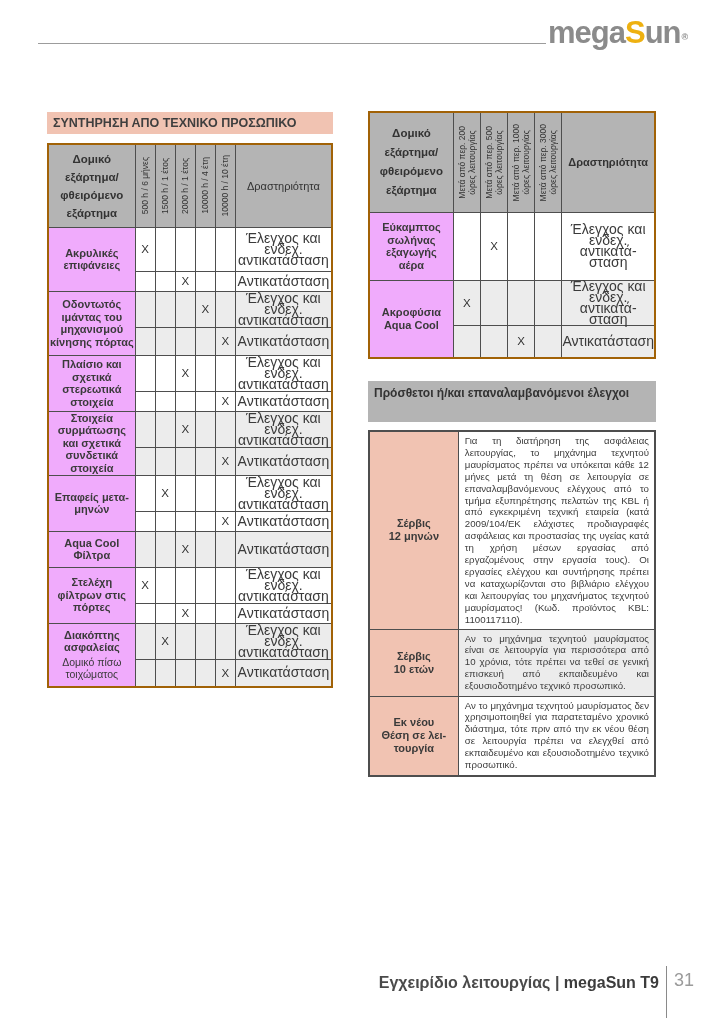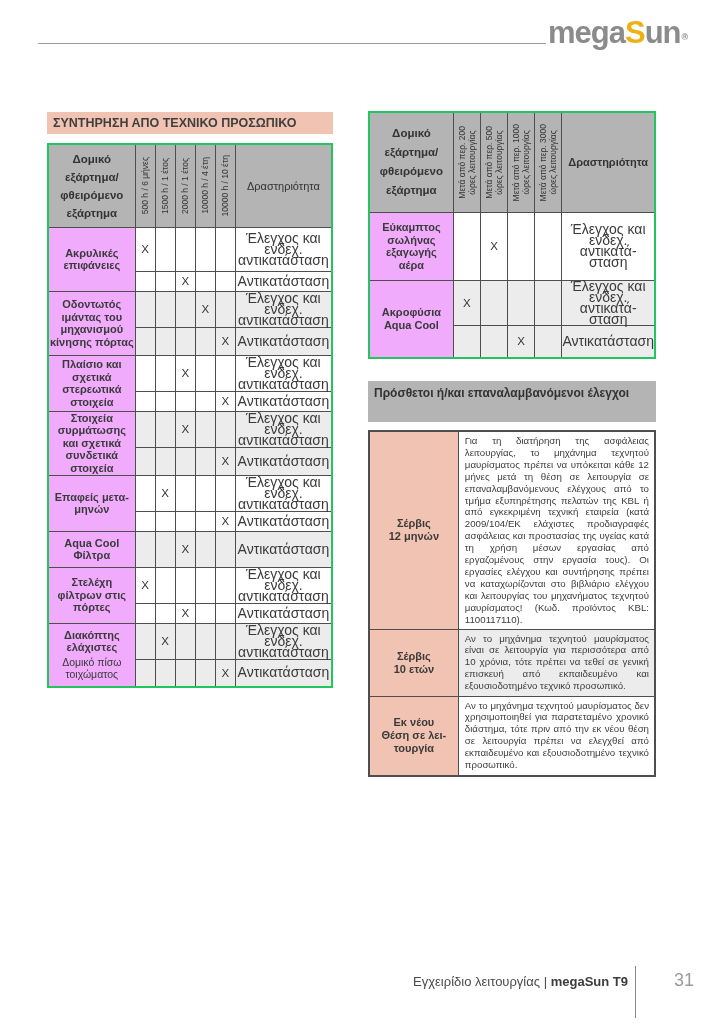"Δομικό" table.maint { border: 2px solid #22c55e -> 2px solid #a16207 }
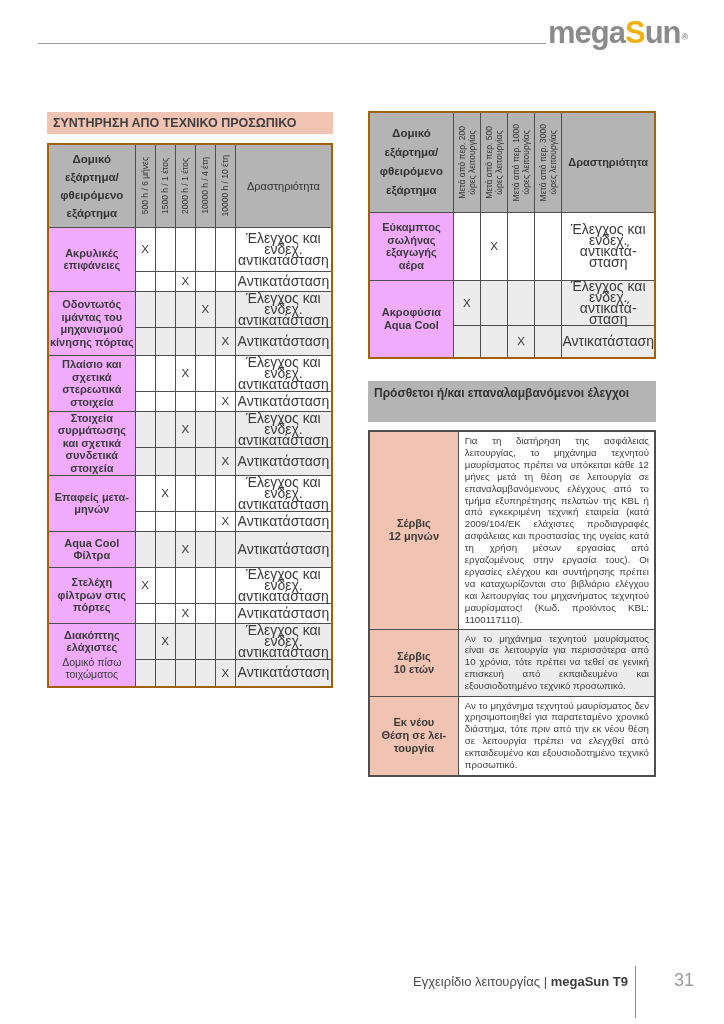"Διακόπτης" div.nm { text: ελάχιστες -> ασφαλείας }
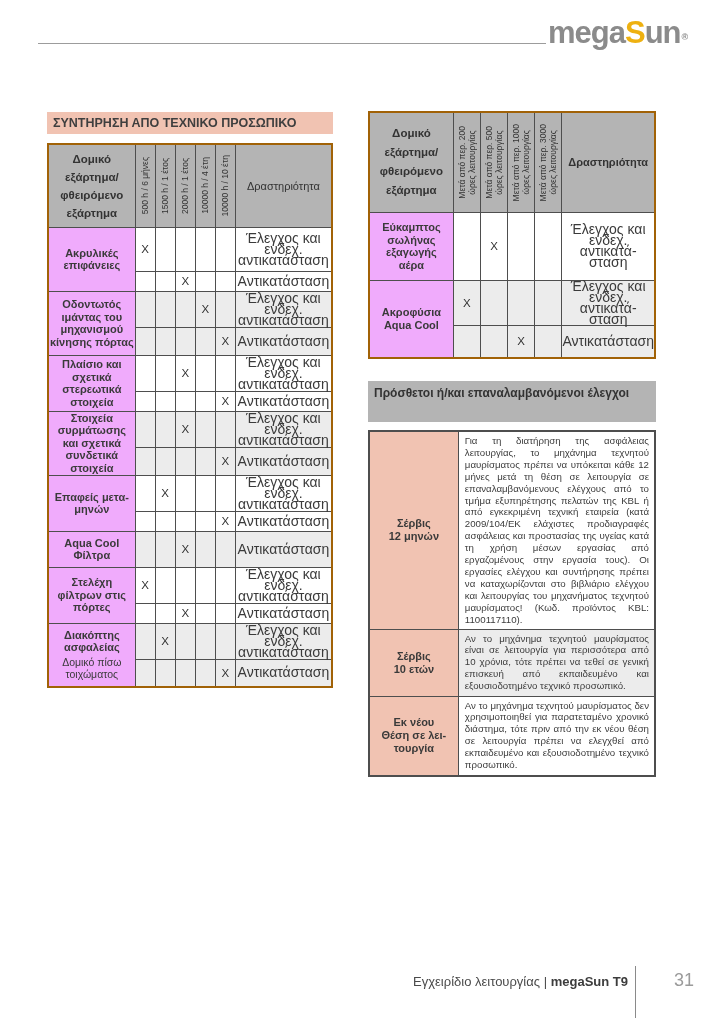"Εγχειρίδιο λειτουργίας | megaSun T9" .footer-text { font-size: 13px -> 16px; font-weight: none -> bold }
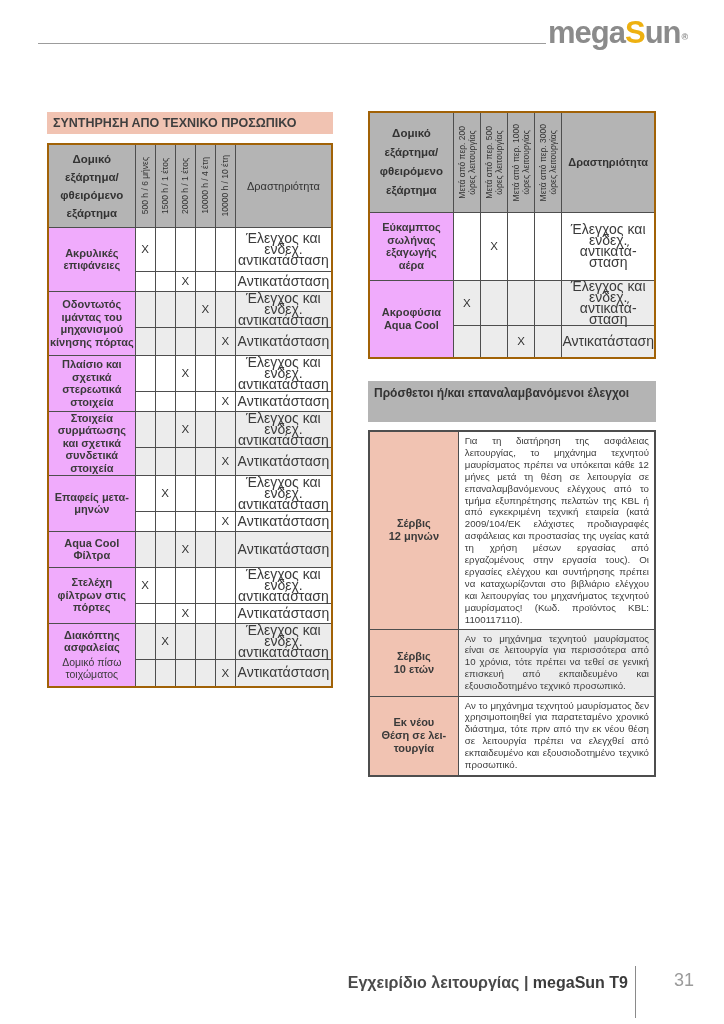"31" .page-num { margin-left: 31px -> none }
